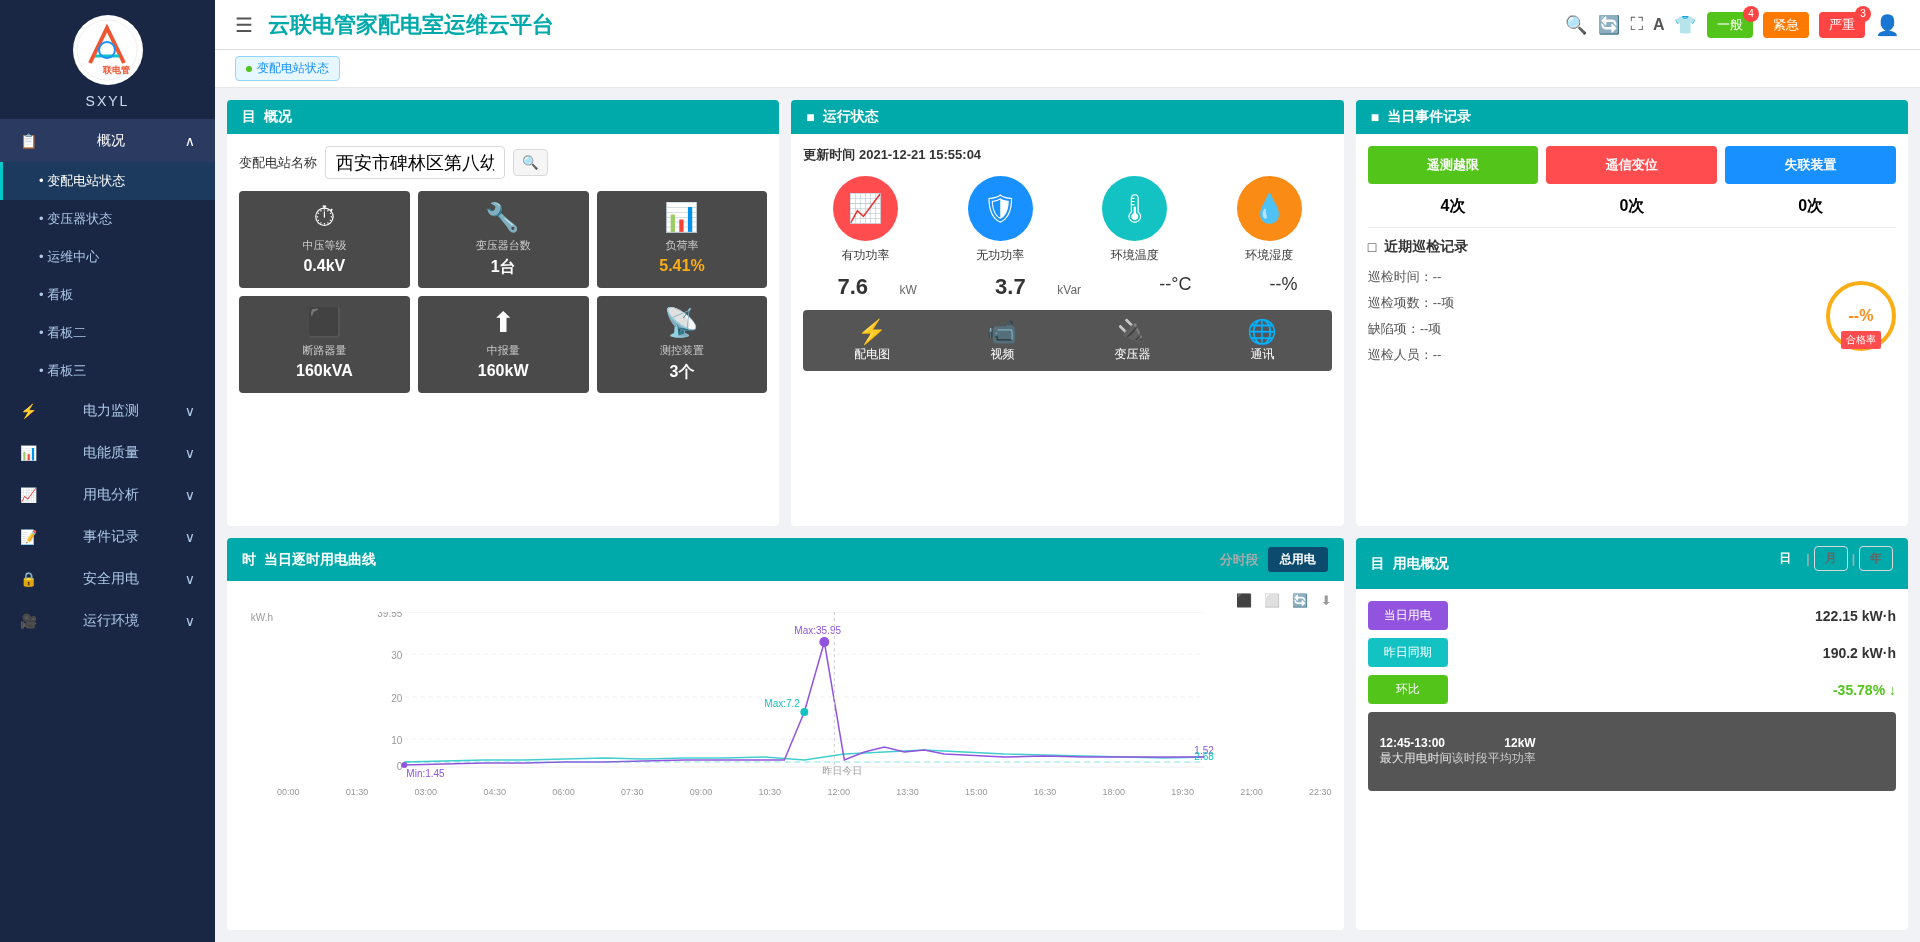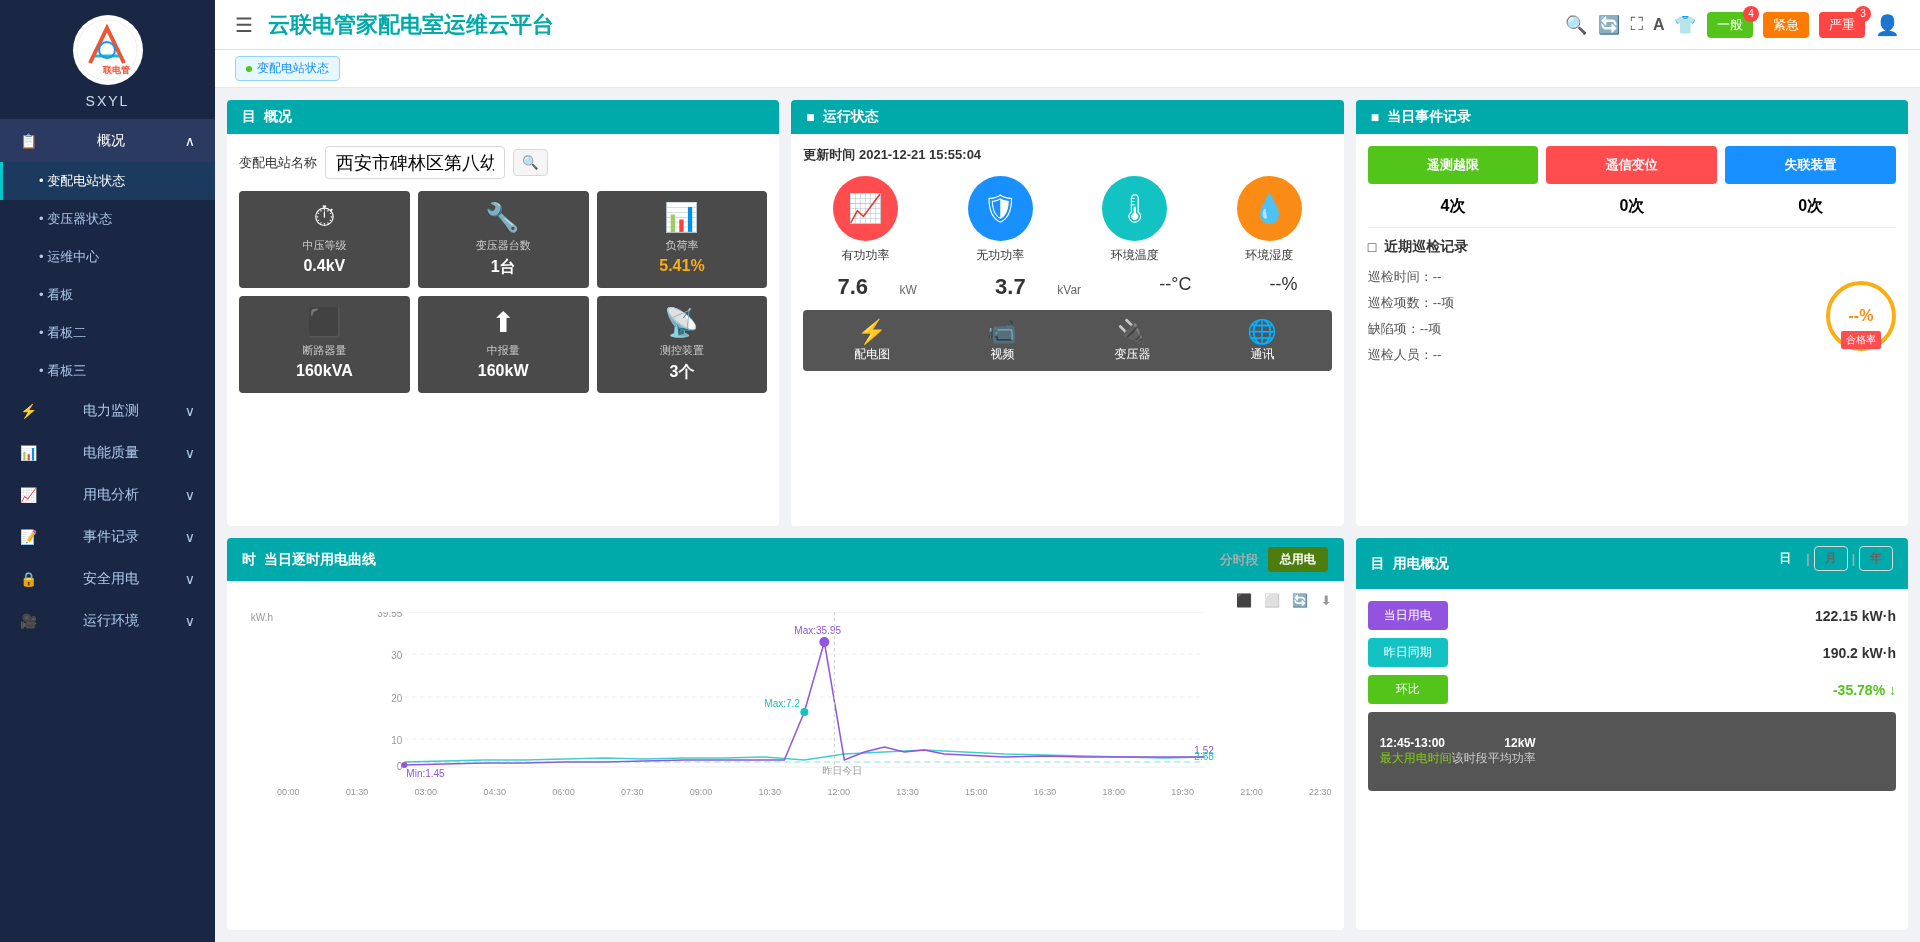"总用电" .chart-tab.active { background: #4d7c0f -> #0c4a6e }
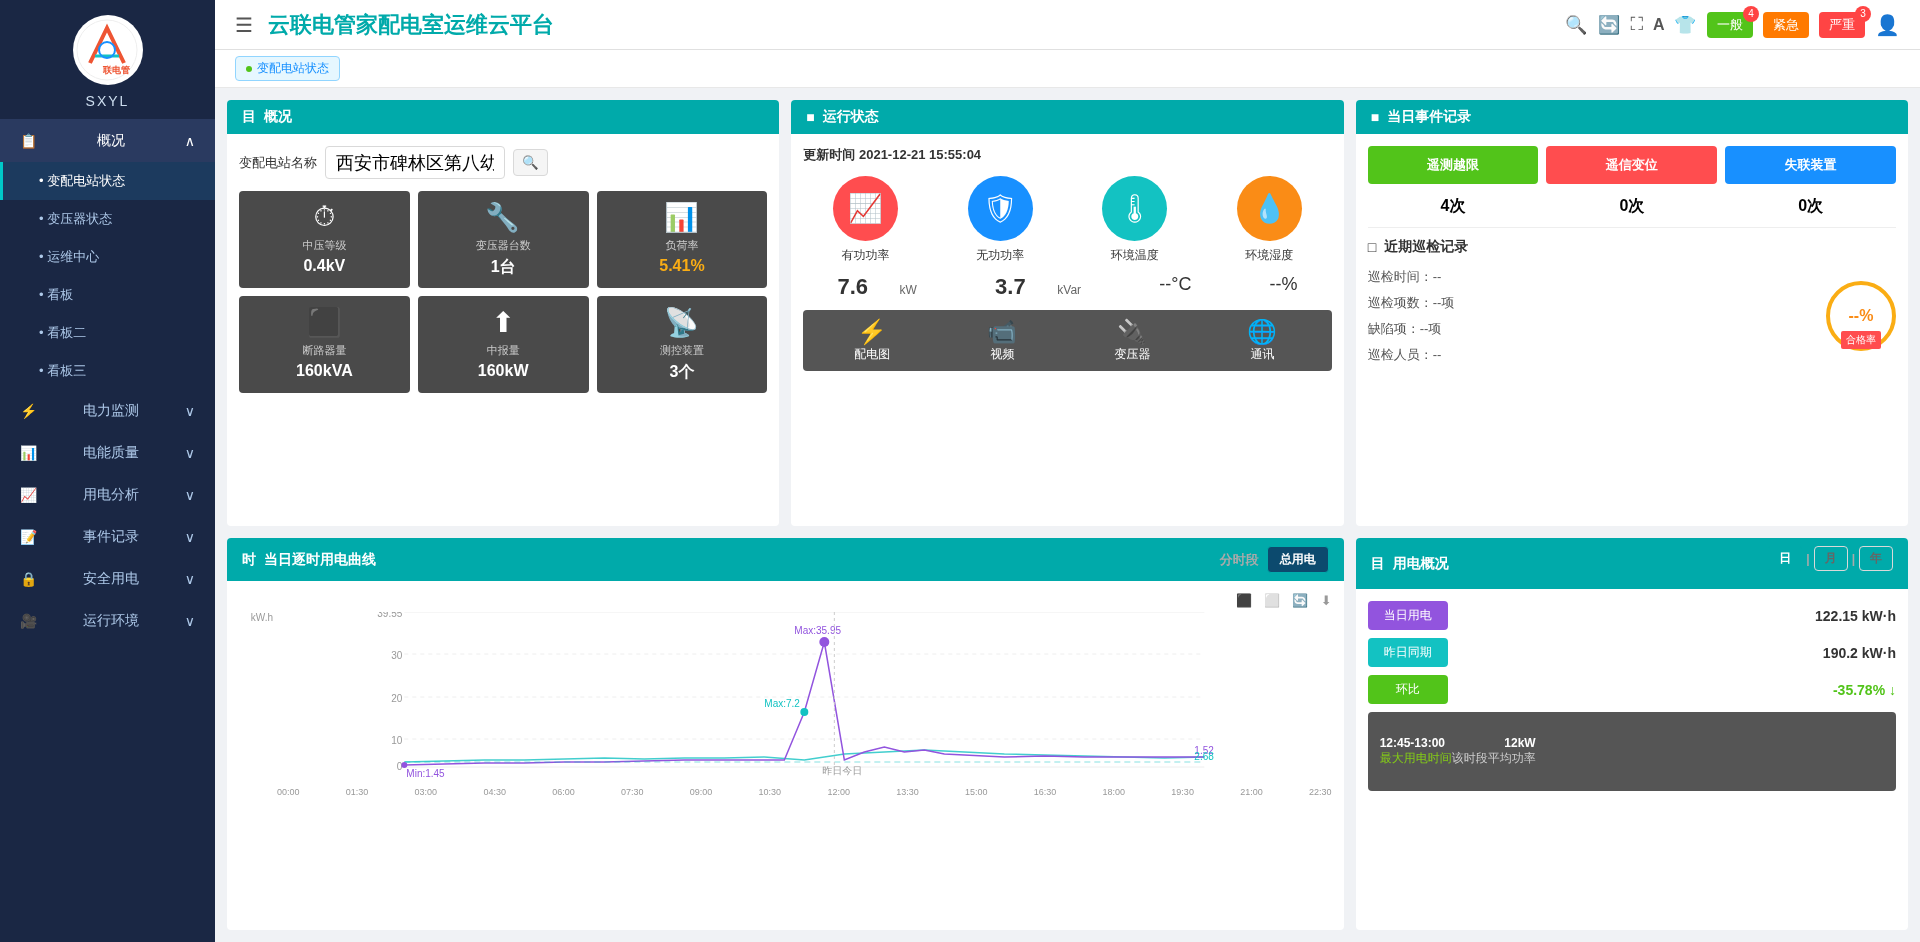"最大用电时间" div { color: #84cc16 -> #e5e5e5 }
